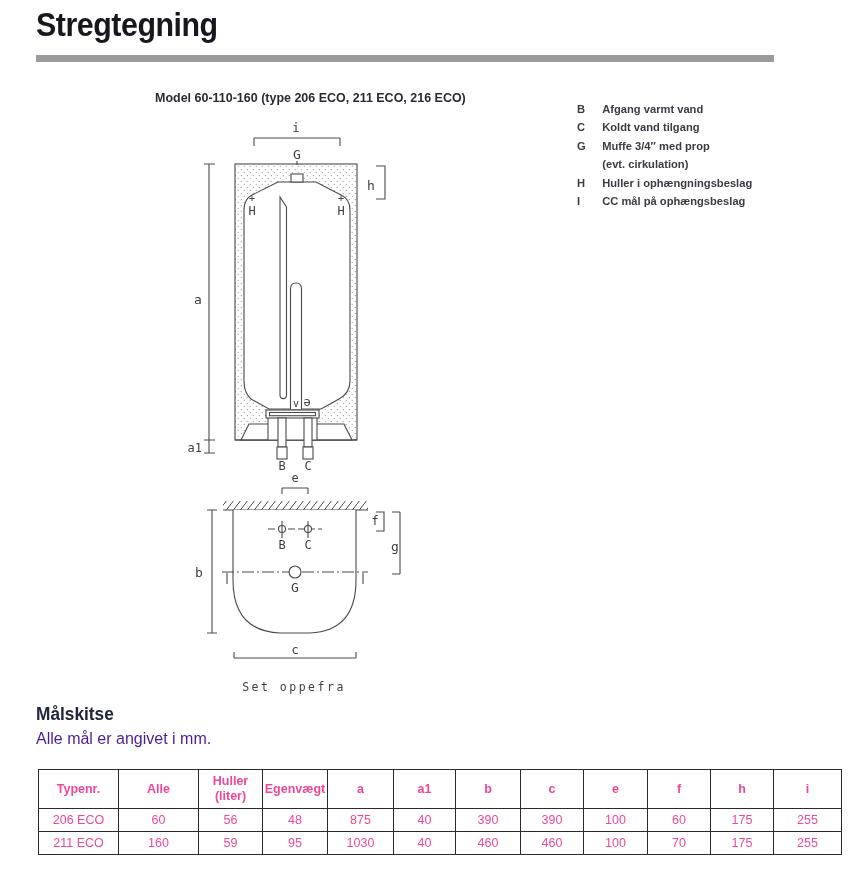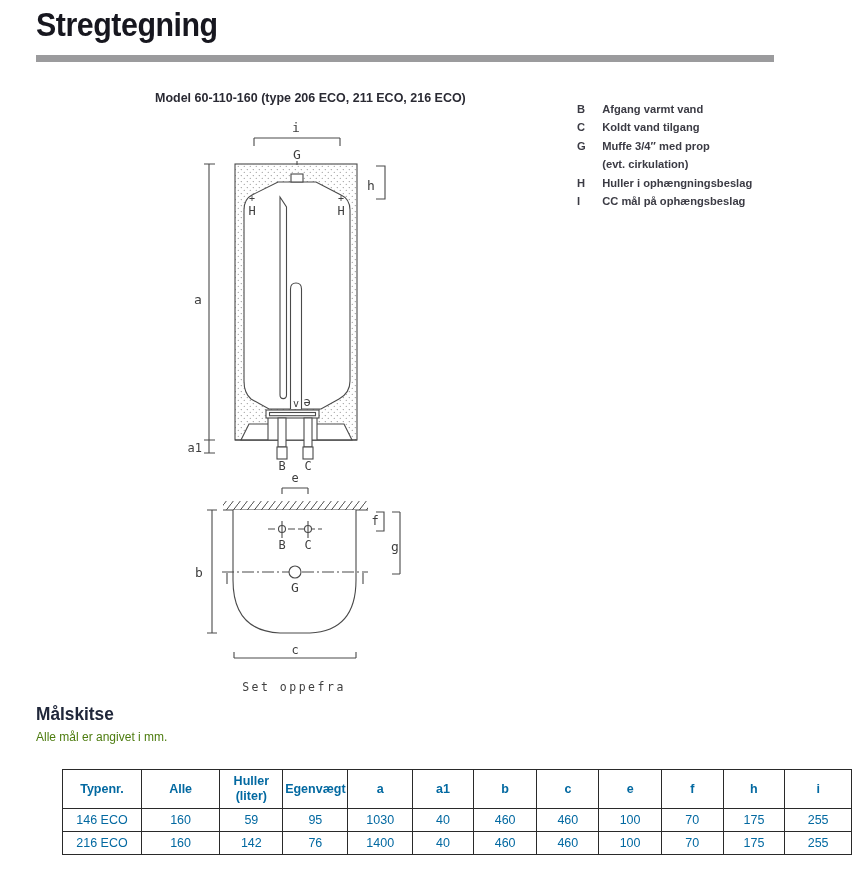"Alle mål er angivet i" .dim-note { color: #4d7c0f -> #4c1d95; font-size: 12px -> 16px }
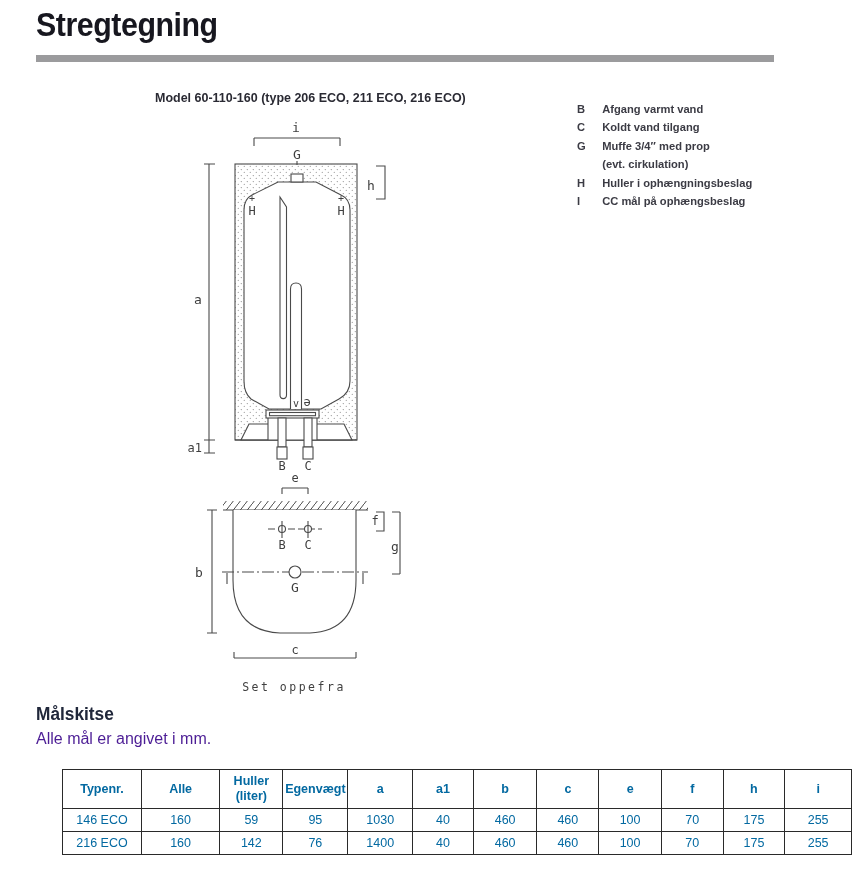"Typenr." table.dims { color: #0369a1 -> #ec4899; margin-left: 24px -> none }
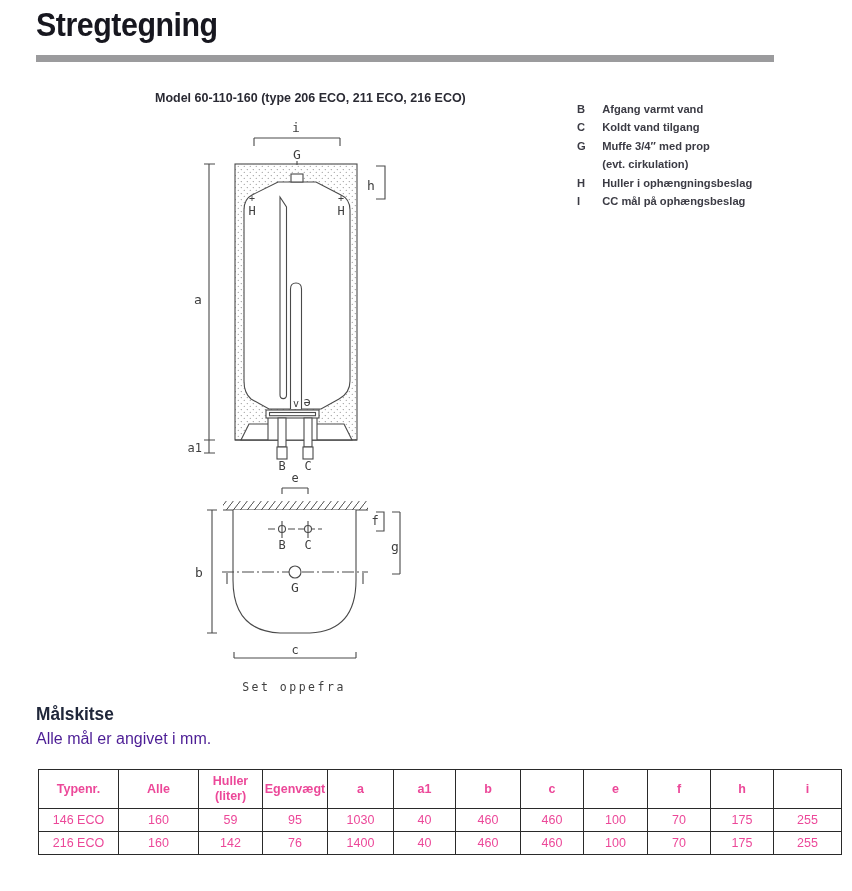"206 ECO" tr { html: none -> <tr> <td>206 ECO</td> <td>60</td> <td>56</td> <td>48</td> <td>875</td> <td>40</td> <td>390</td> <td>390</td> <td>100</td> <td>60</td> <td>175</td> <td>255</td> </tr> }
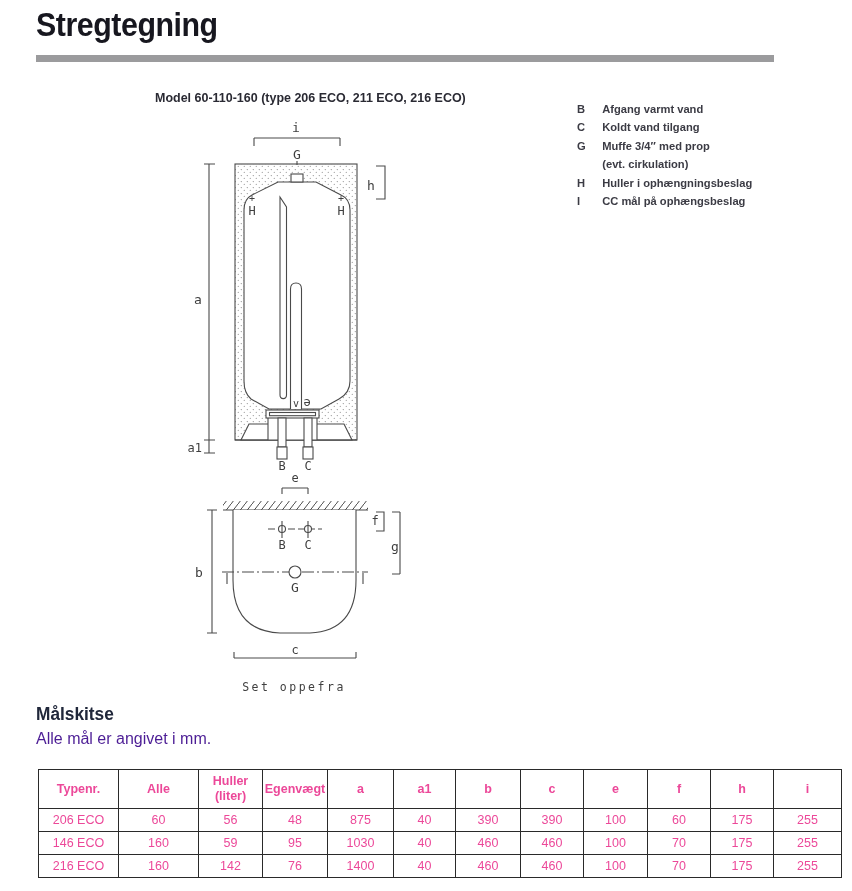"146 ECO" td { text: 146 -> 211 }
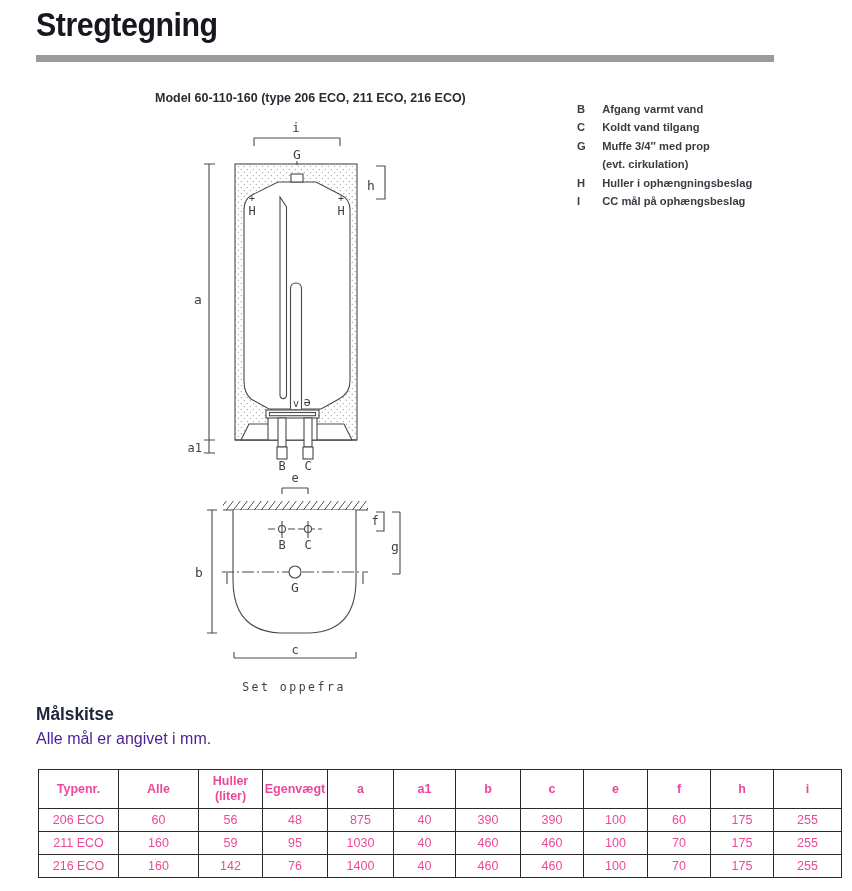"216 ECO" tr { html: <tr> <td>216 ECO</td> <td>160</td> <td>142</td> <td>76</td> <td>1400</td> <td>40</td> <td>460</td> <td>460</td> <td>100</td> <td>70</td> <td>175</td> <td>255</td> </tr> -> none }
